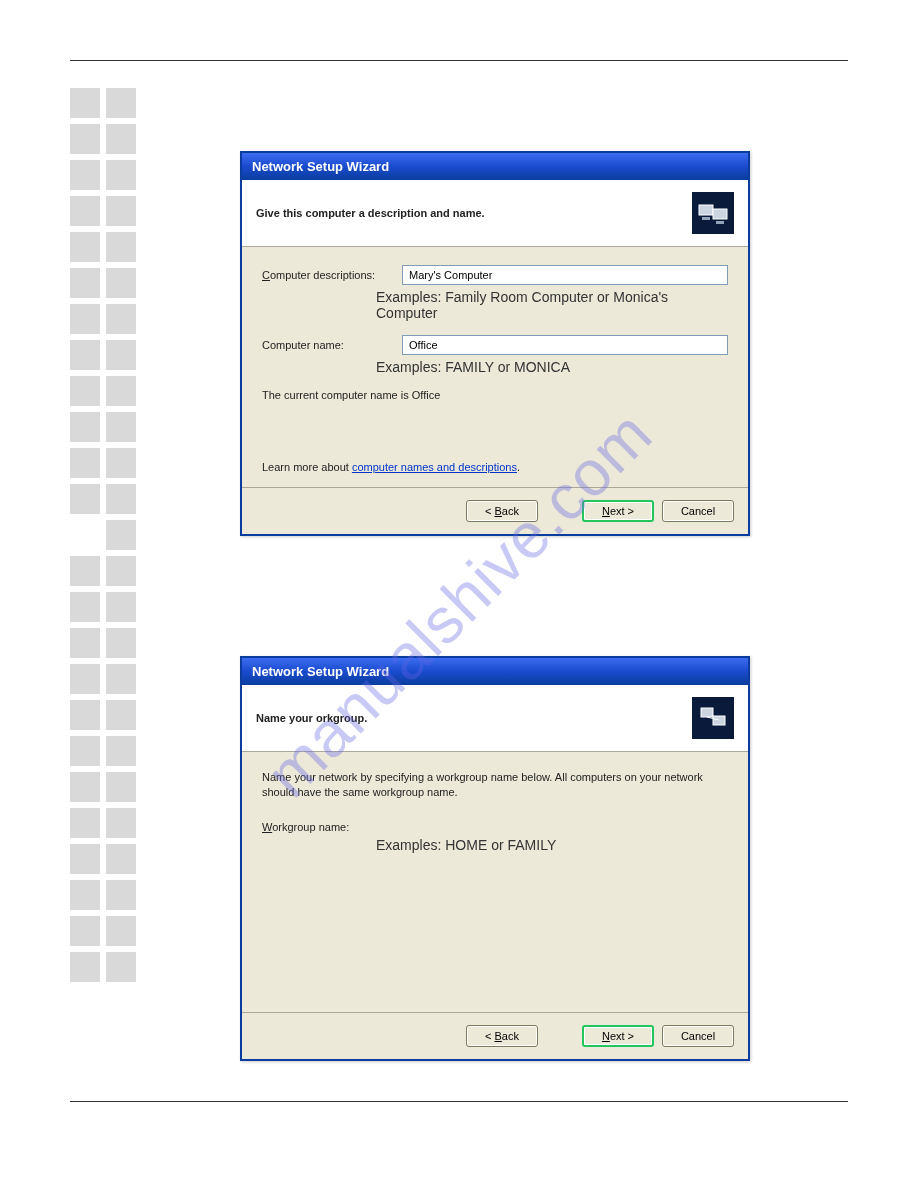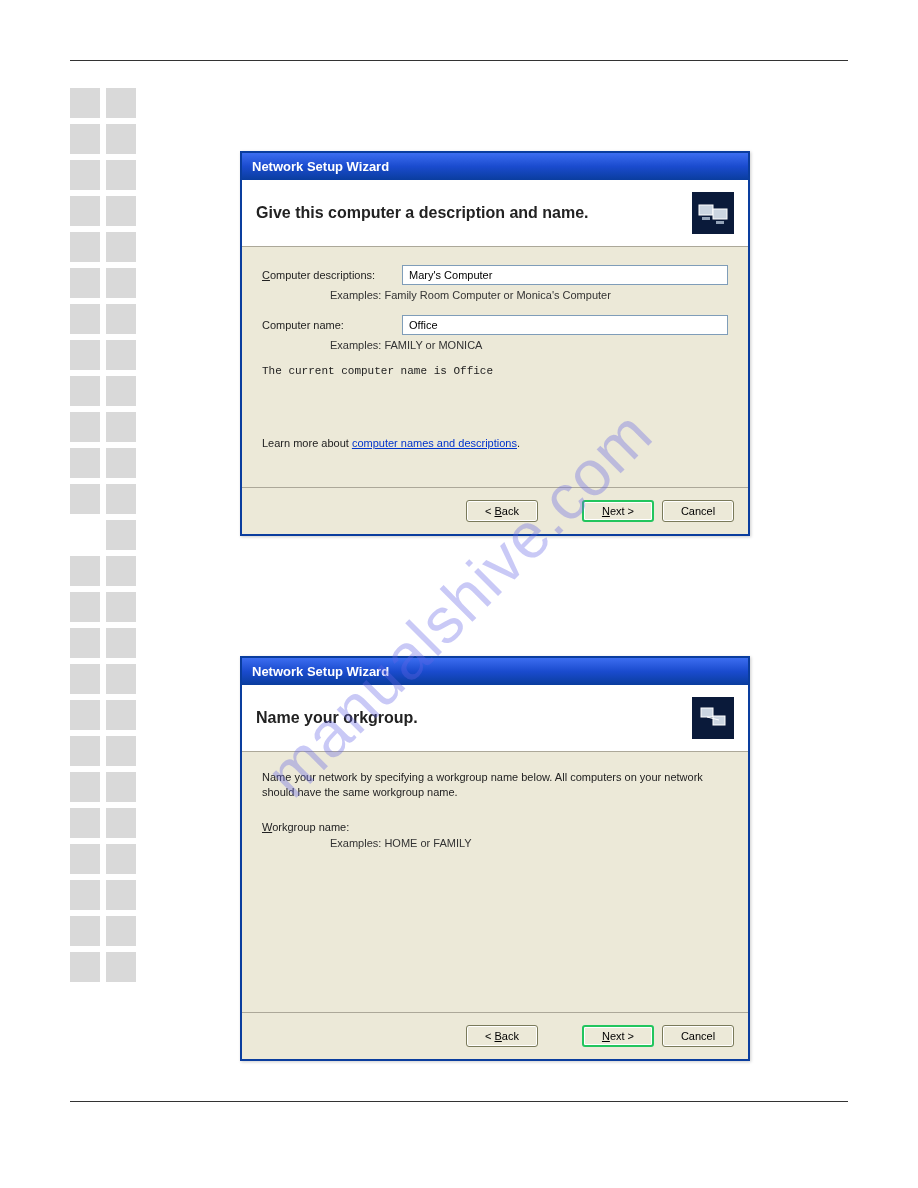"Give this computer a description" .header-text { font-size: 16px -> 11px }
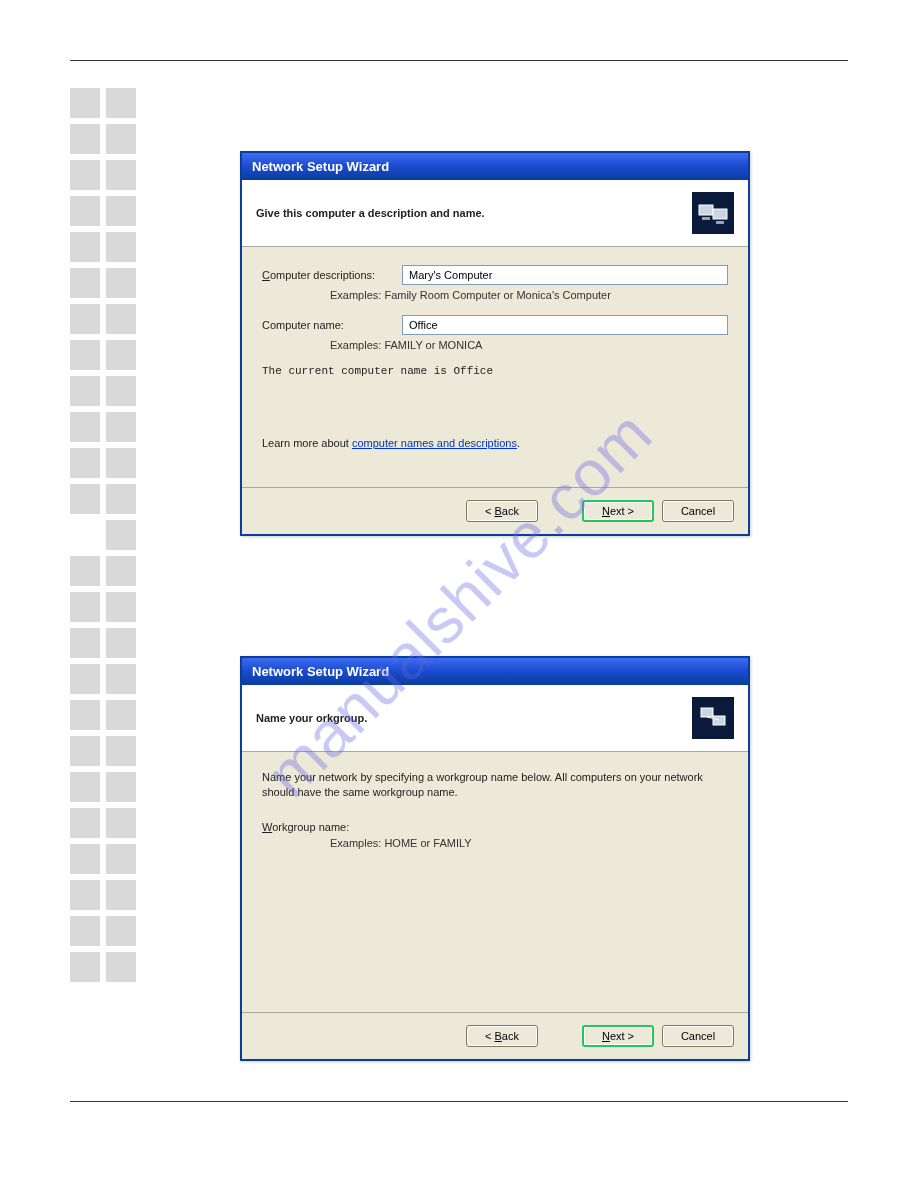"Examples: Family Room Computer or" .example-row { font-size: 11px -> 14px; margin-left: 68px -> 114px }
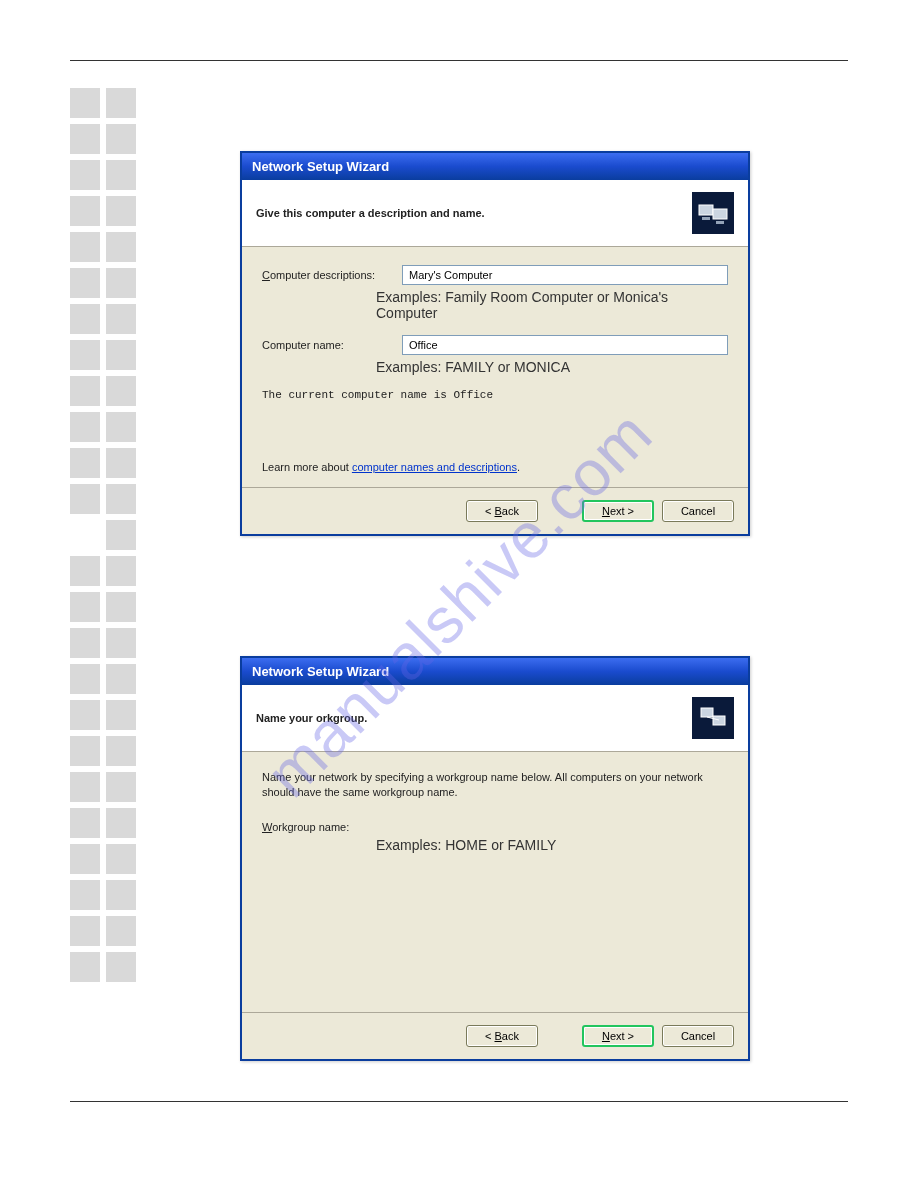"The current computer name is" .info-text { font-family: Liberation Mono, monospace -> none }
